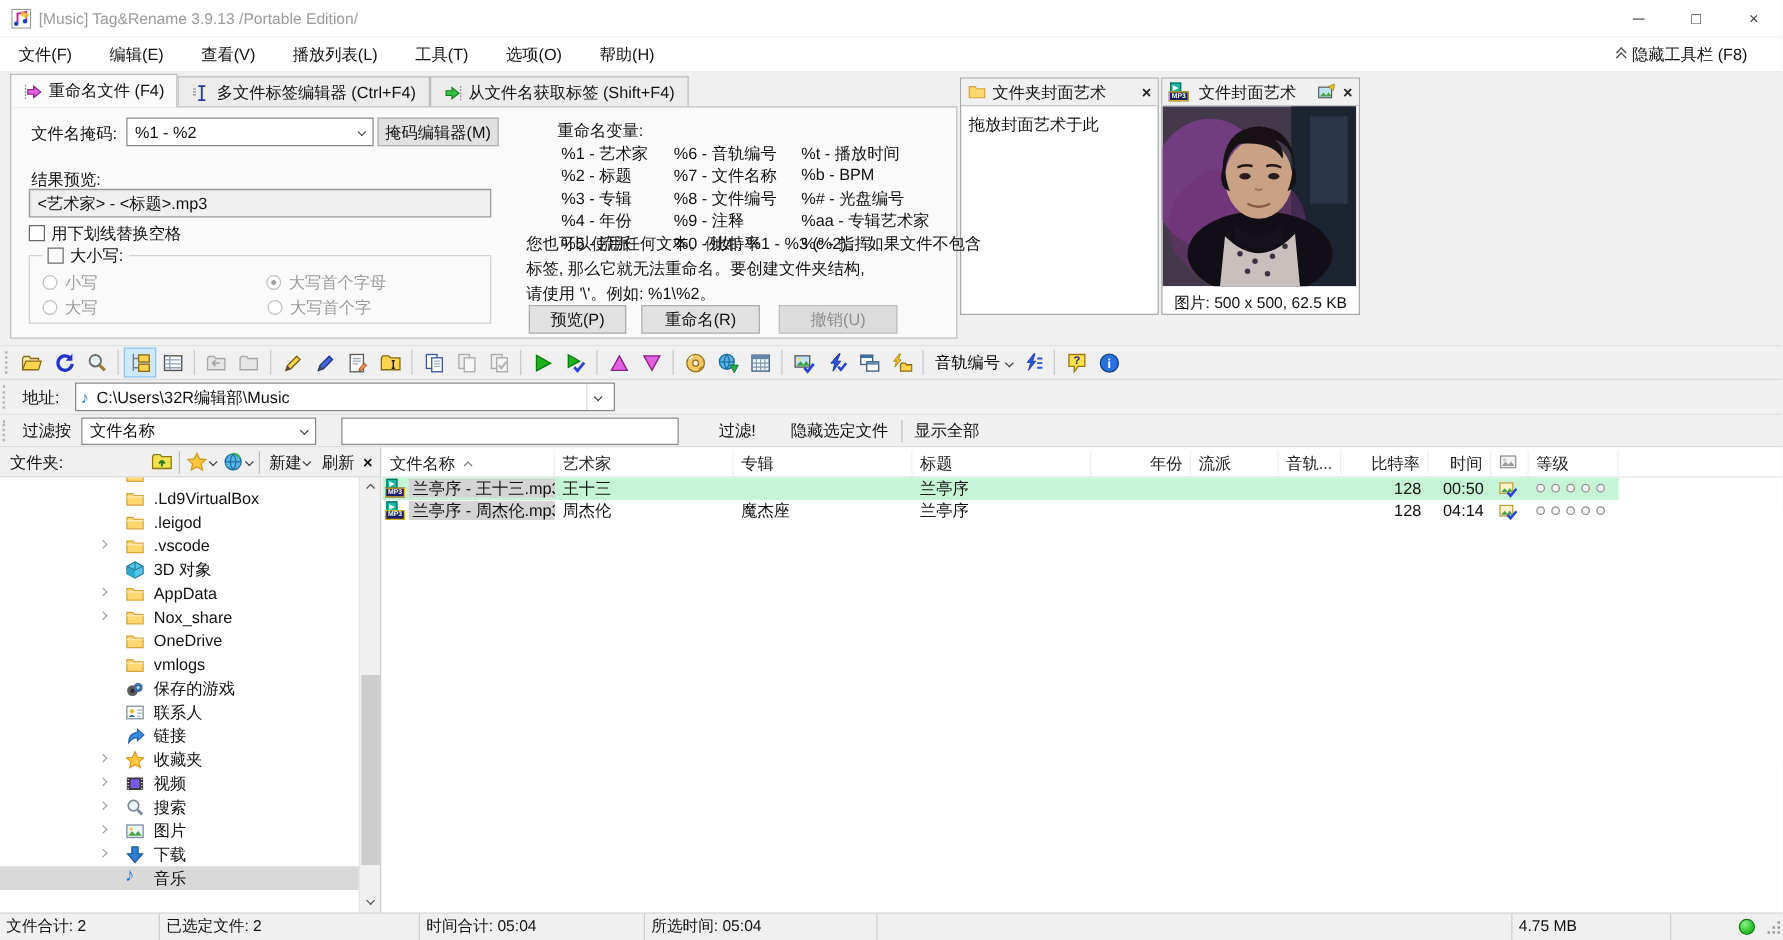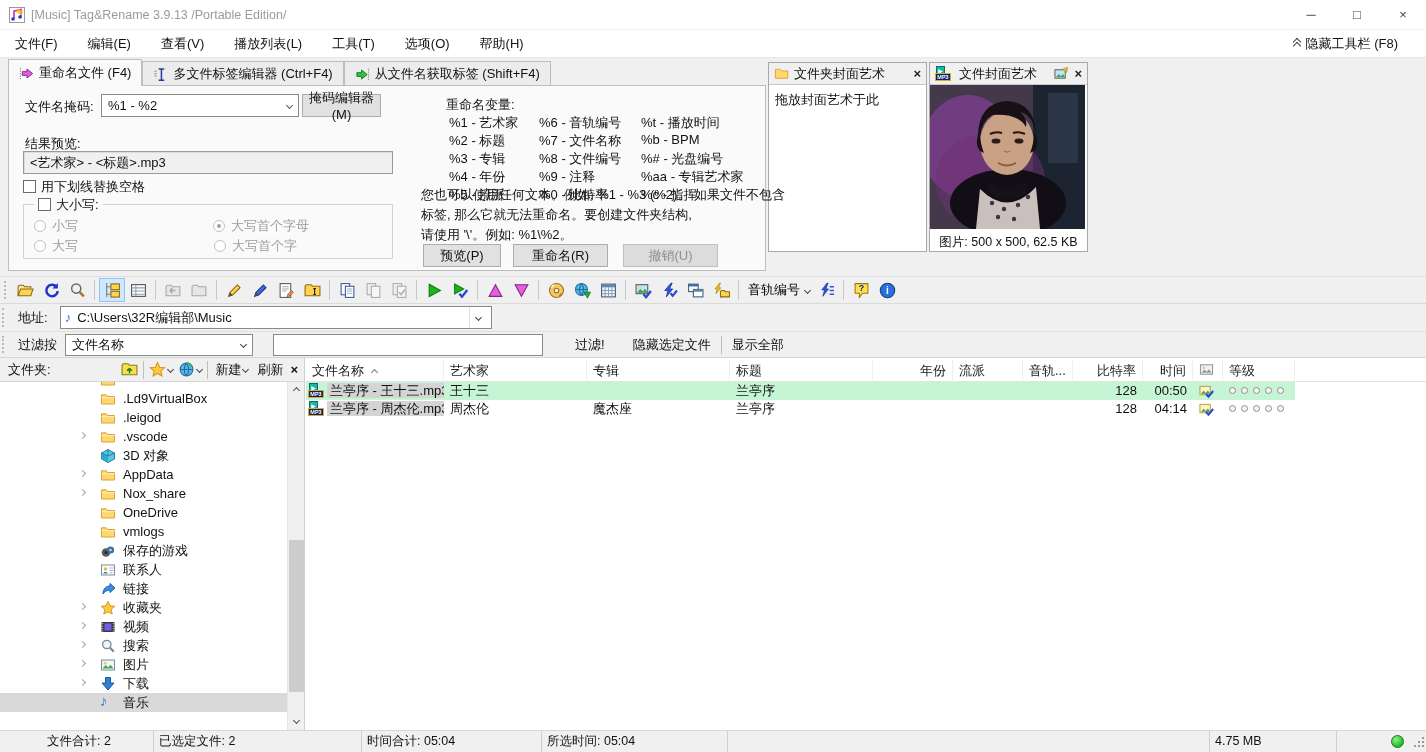"掩码编辑器(M)" div.pushbtn { width: 79px -> 97px }
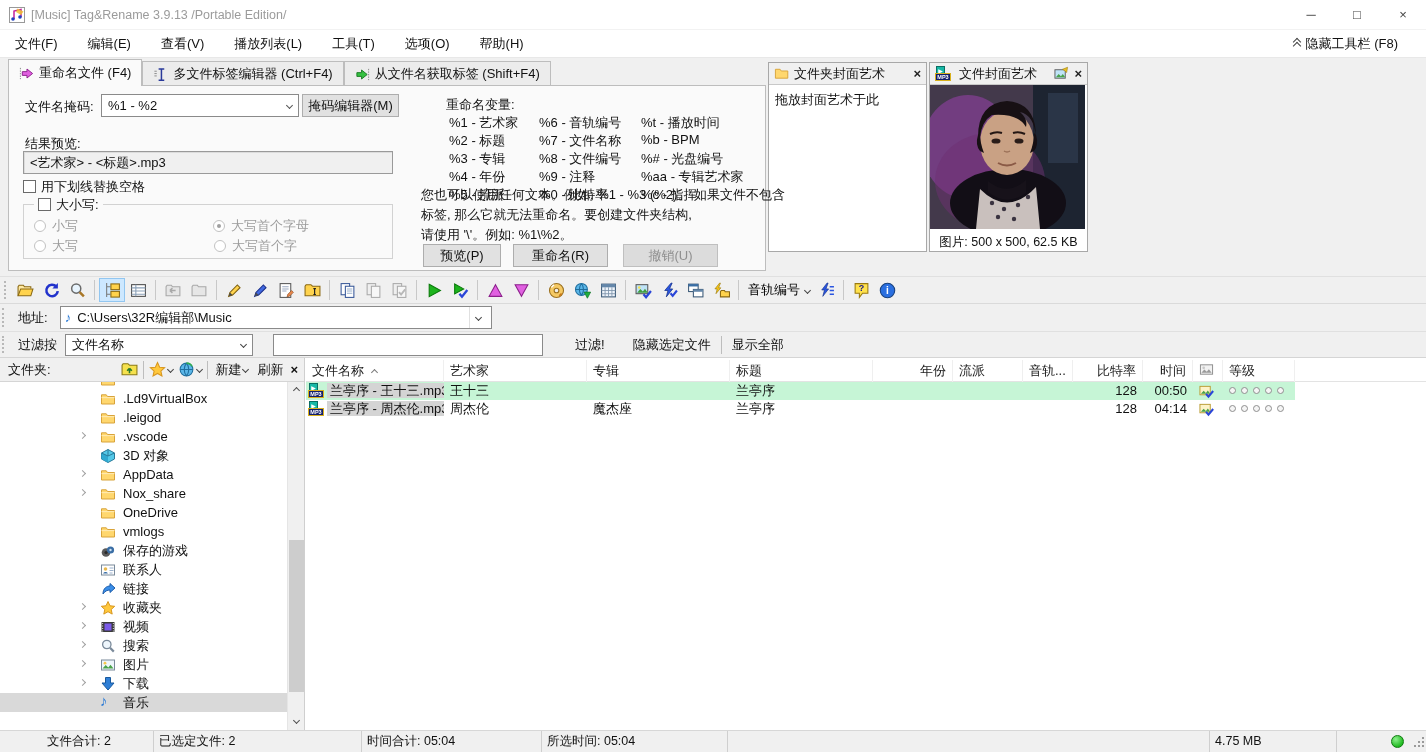"文件合计: 2" span.seg { margin-left: 42px -> none; width: 112px -> 128px }
